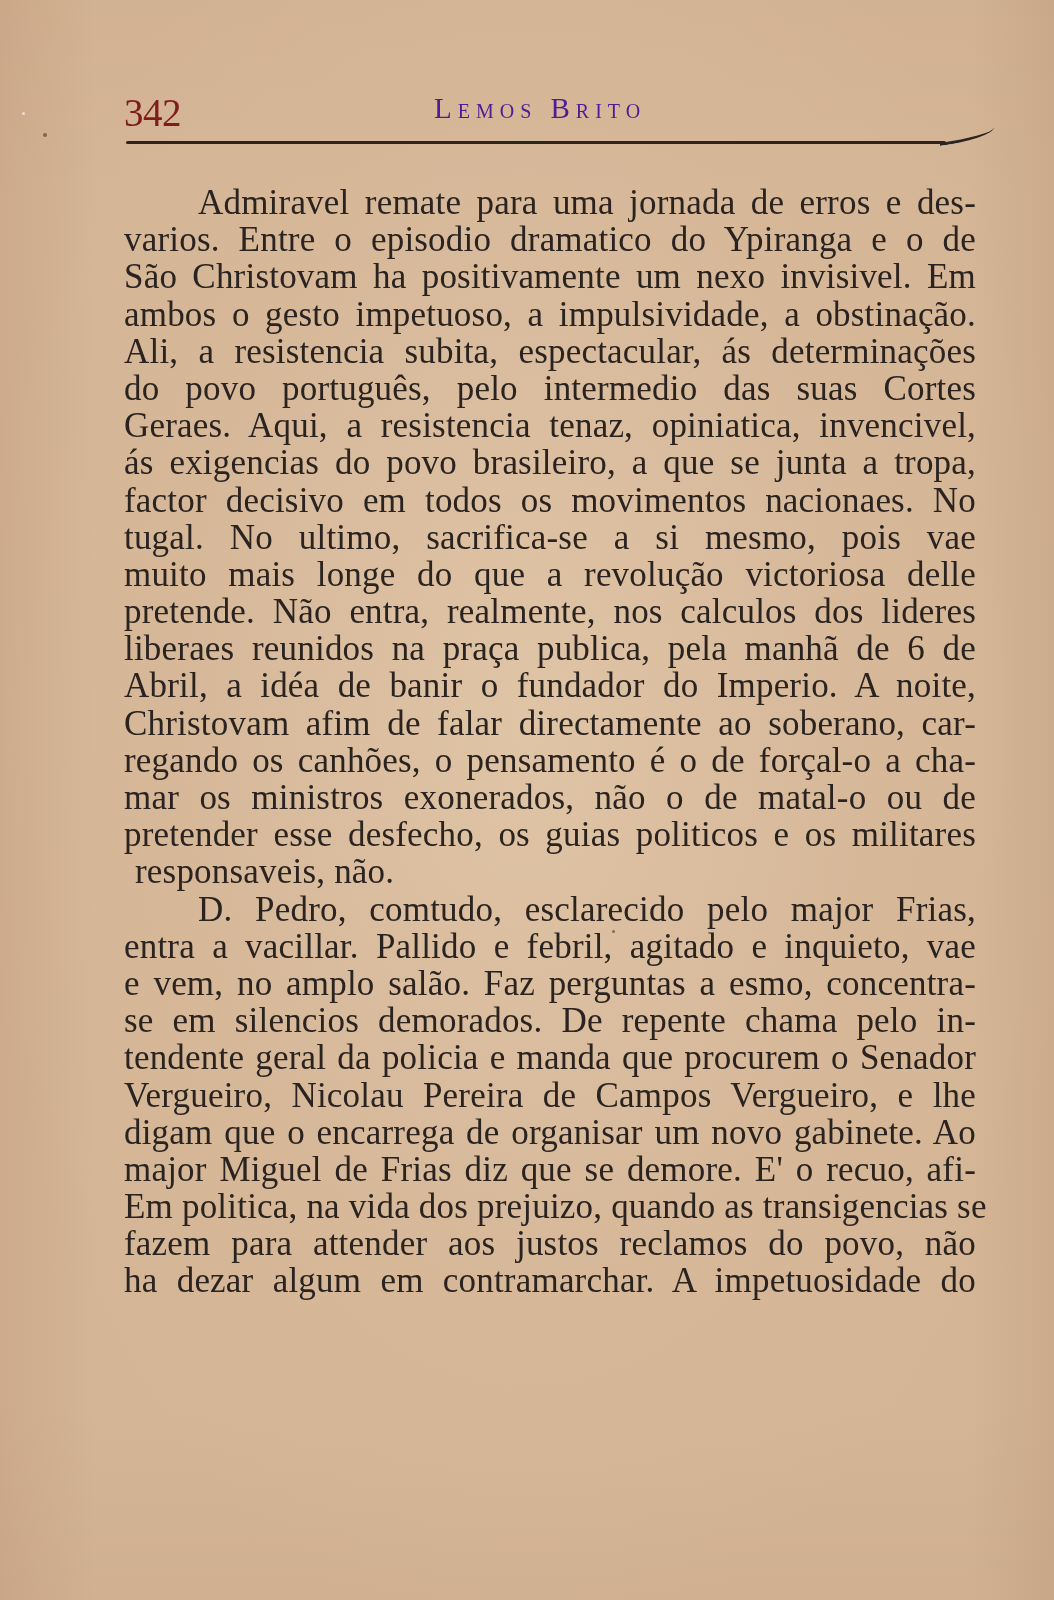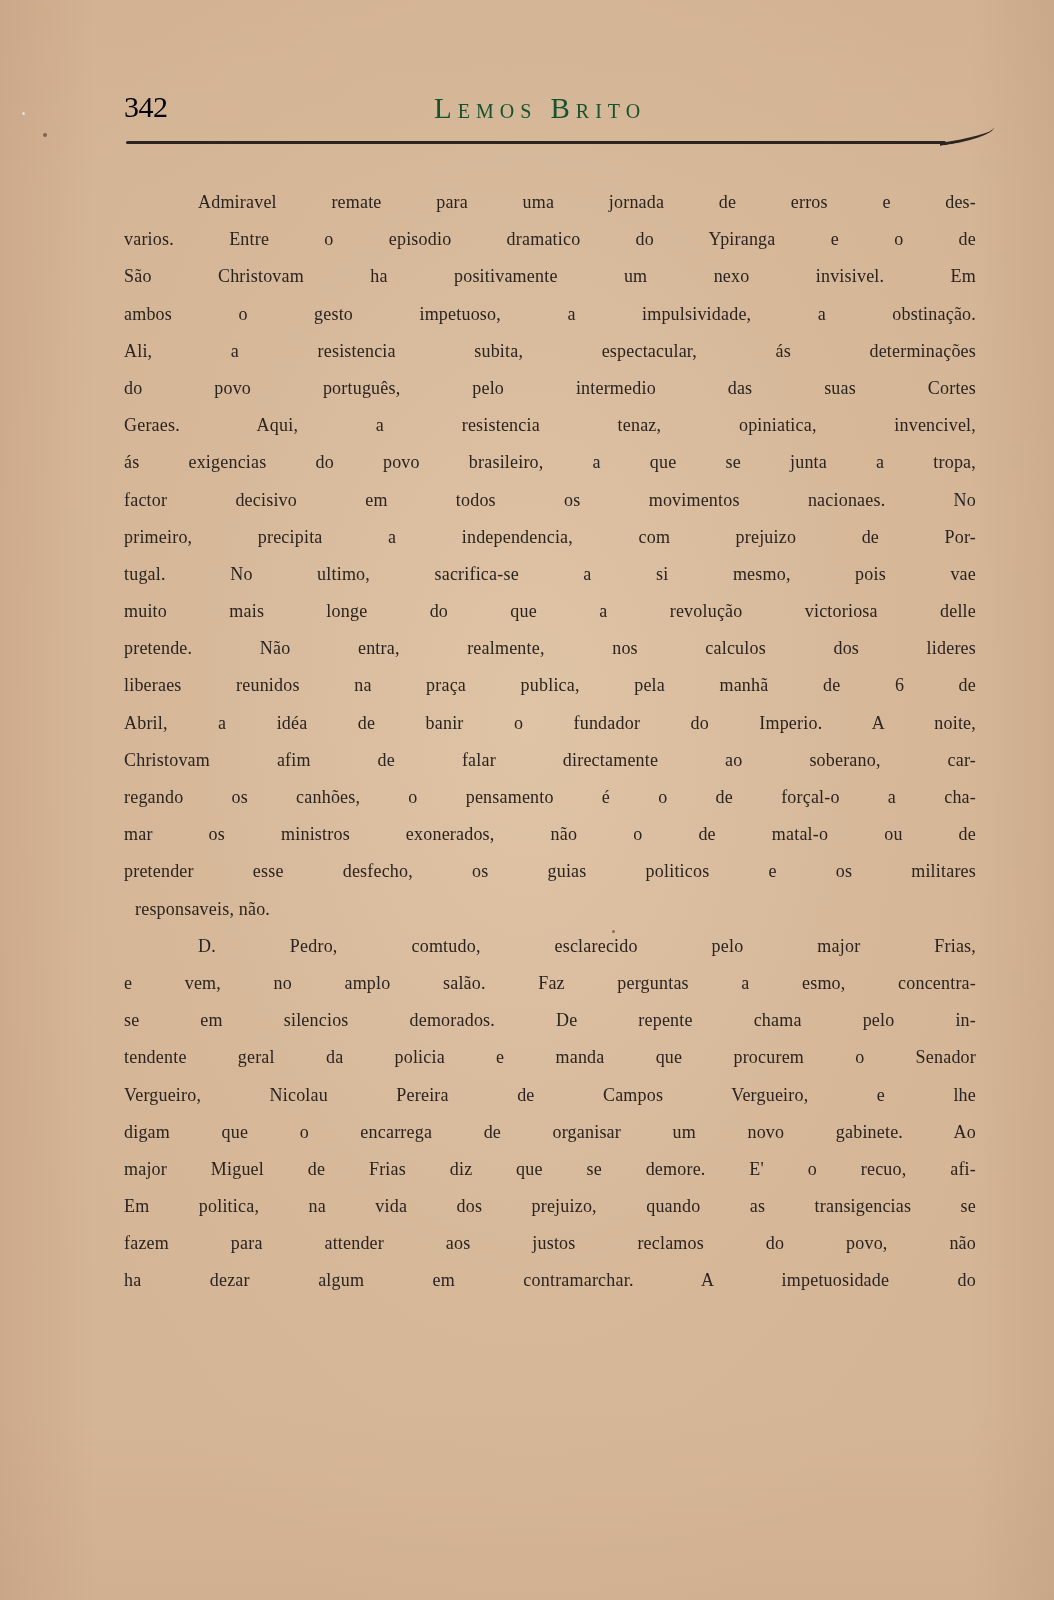"342" .page-number { color: #000000 -> #7f1d1d; font-size: 30px -> 39px }
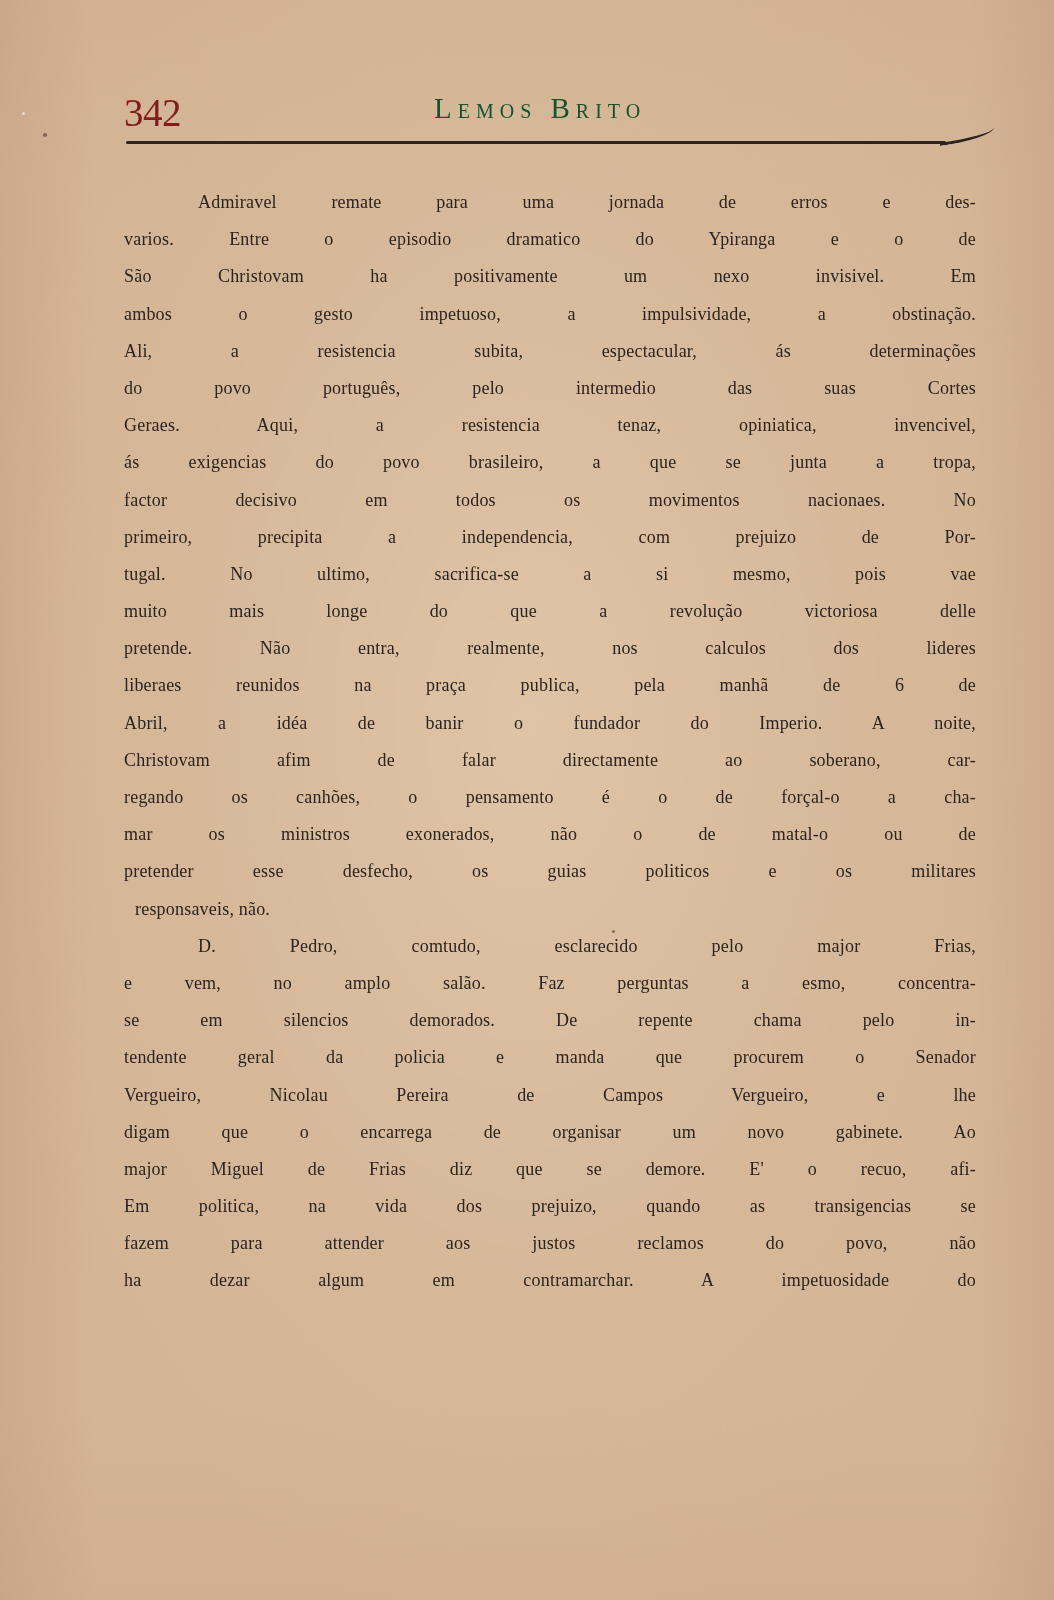"Lemos Brito" .running-title { color: #14532d -> #4c1d95 }
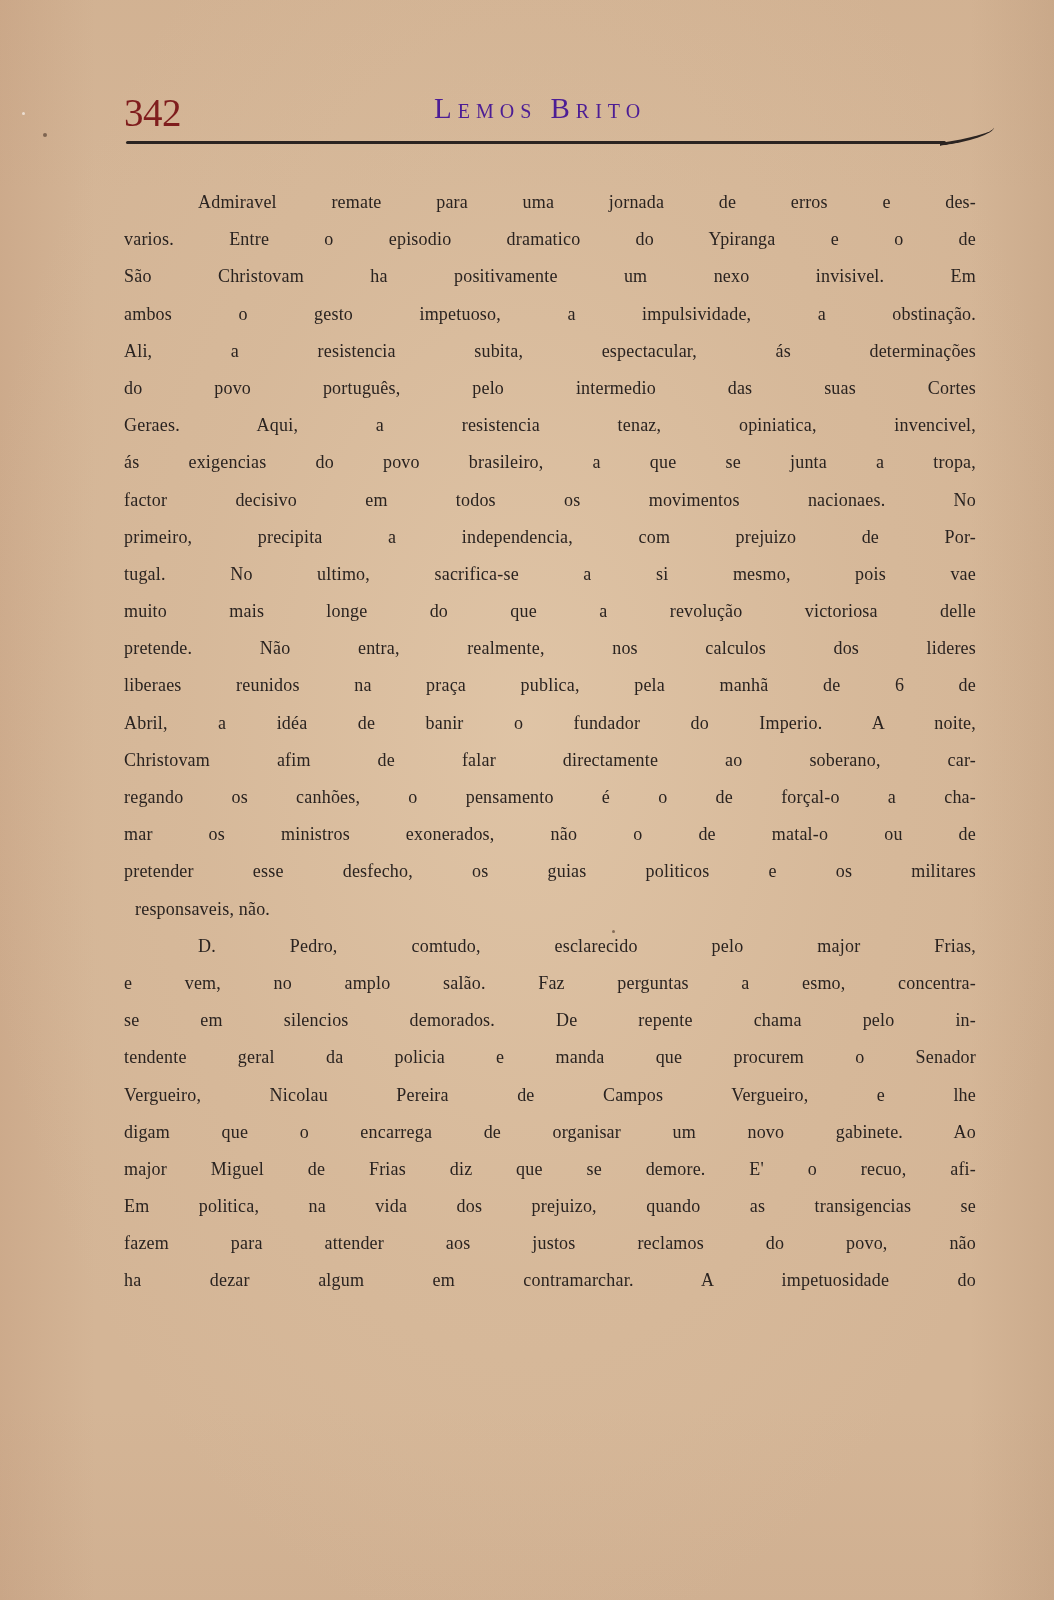"Admiravel remate para uma jornada" .line { font-size: 18px -> 35px }
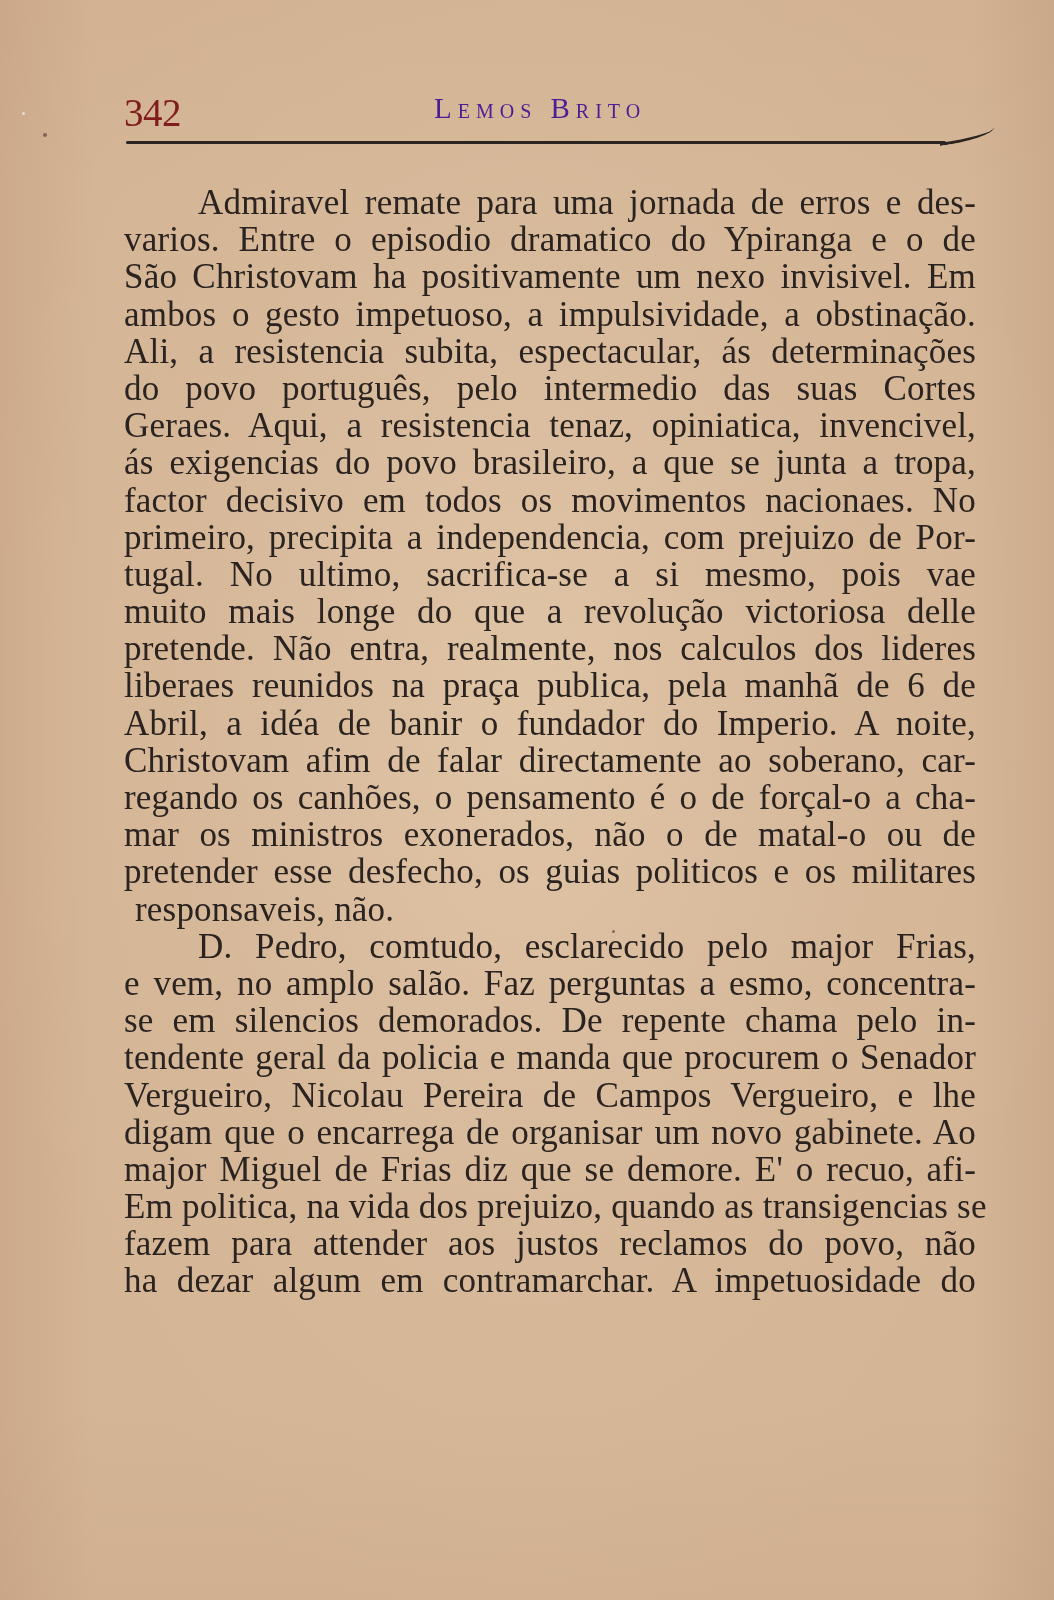"primeiro, precipita a independencia, com" span.line { html: <span>primeiro, precipita a independencia, com prejuizo de Por-</span> -> none }
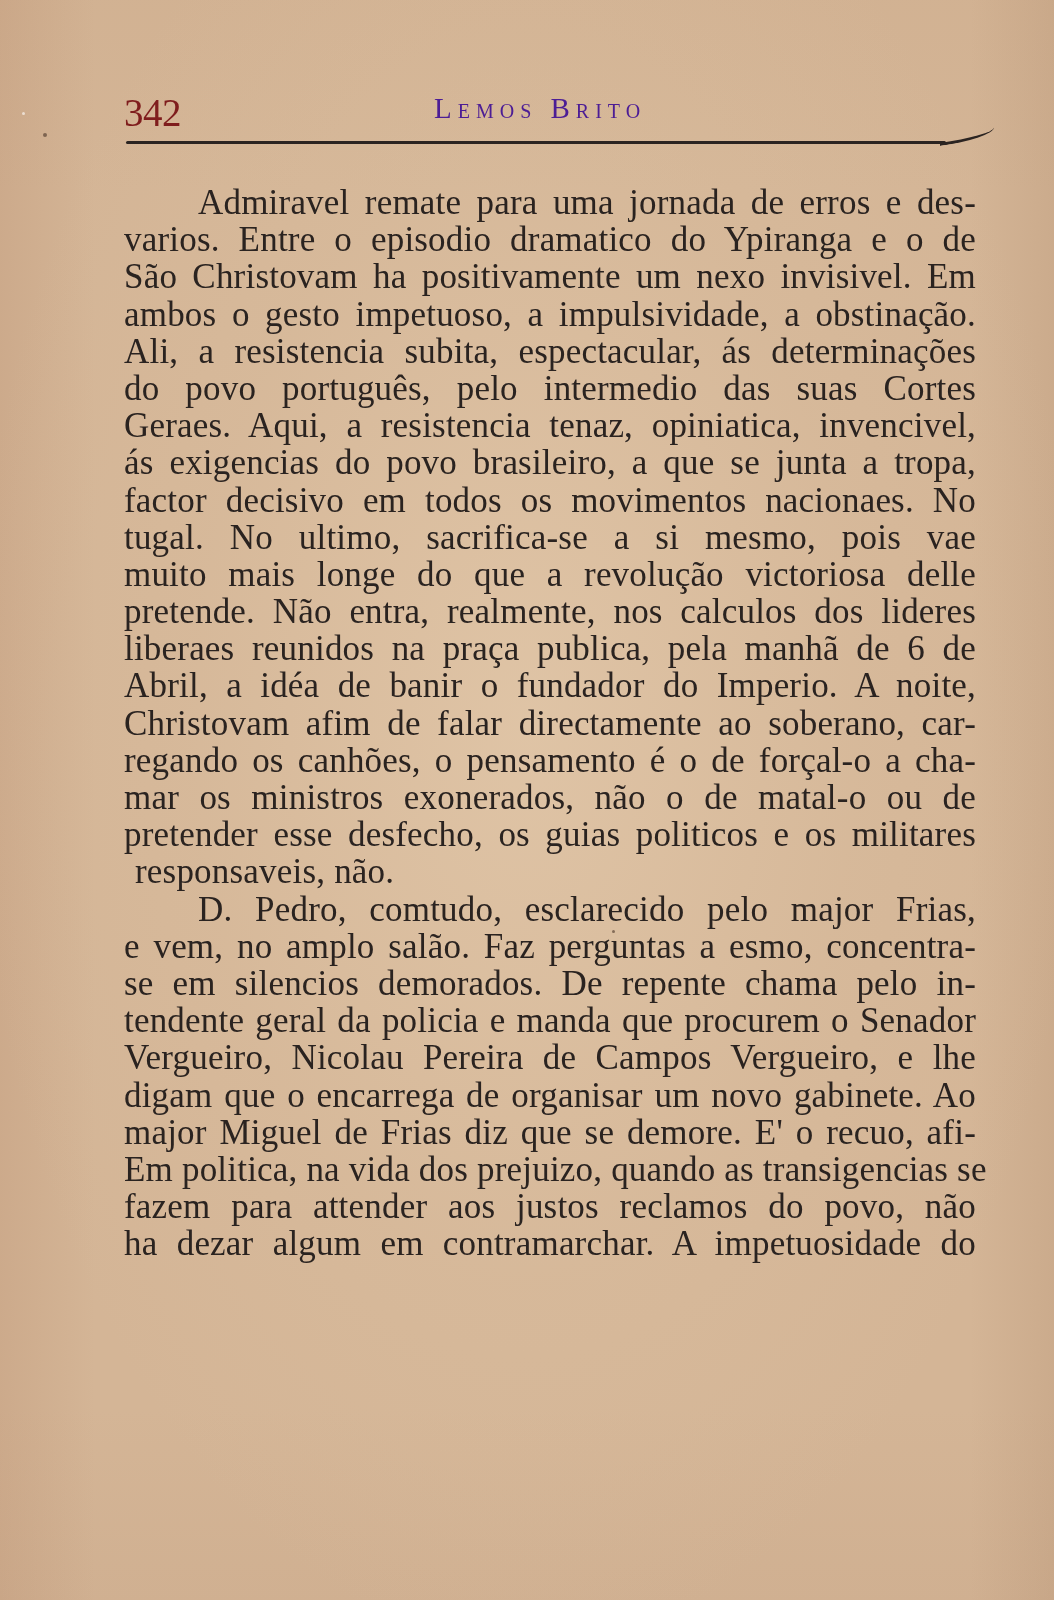"entra a vacillar. Pallido e" span.line { html: none -> <span>entra a vacillar. Pallido e febril, agitado e inquieto, vae</span> }
